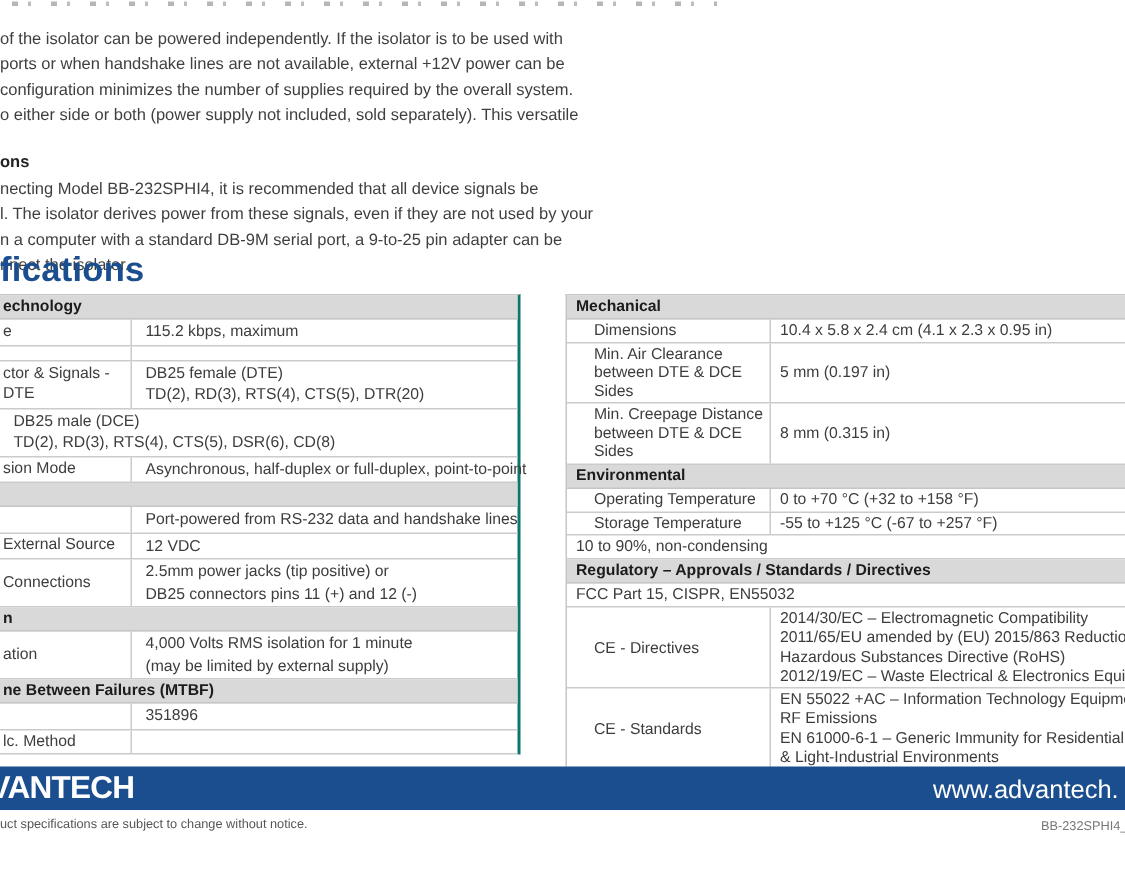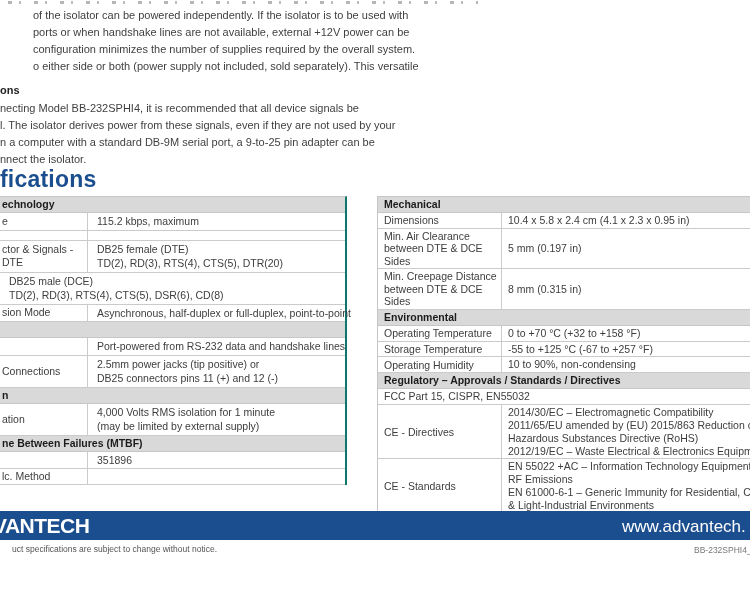"of the isolator can be" #intro { padding-left: 33px -> none; top: 7px -> 18px }
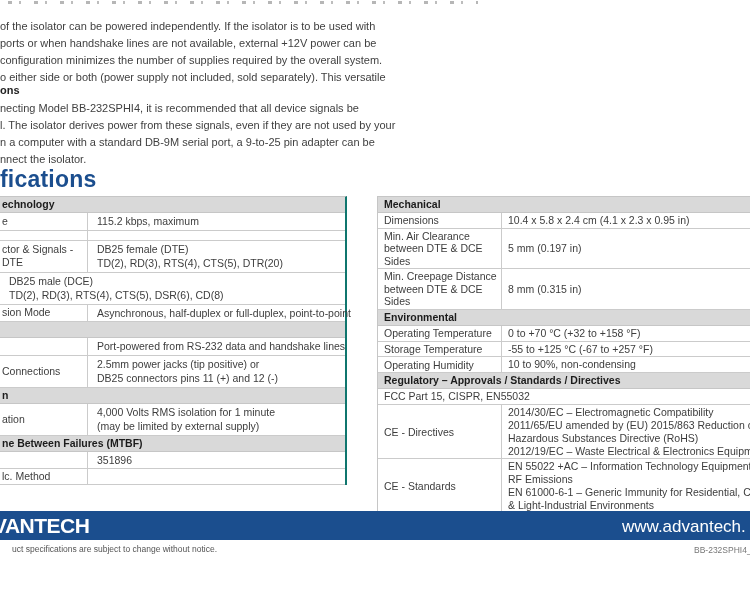"ons" #connections { top: 83px -> 101px }
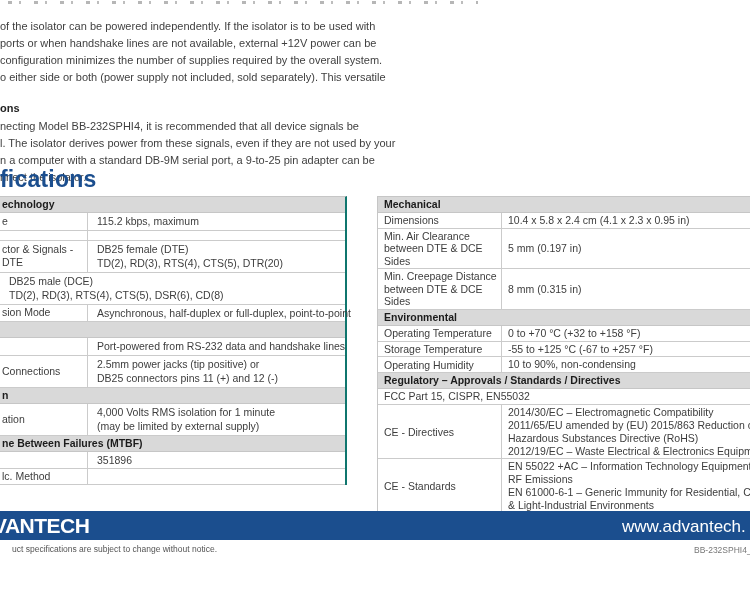"Dimensions" #spec-right .tlabel { margin-left: none -> 12px }
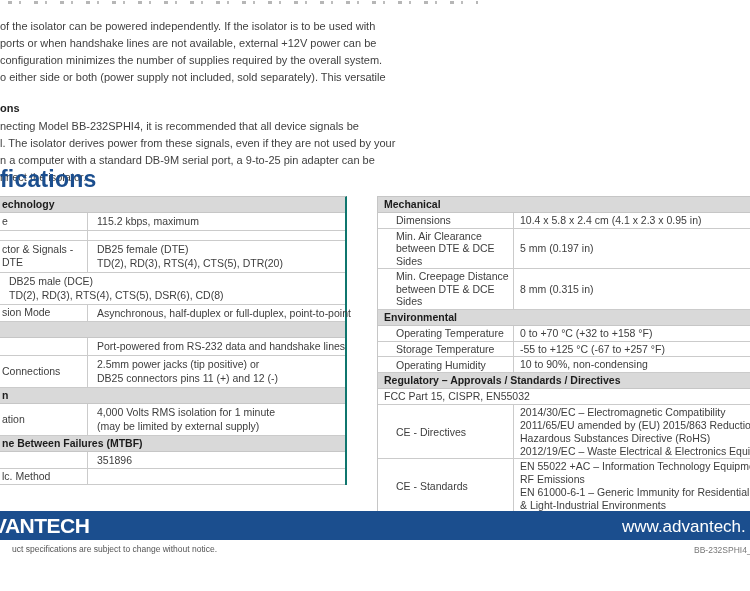"External Source" div.trow { html: none -> <div> <div>External Source</div> <div> <div>12 VDC</div> </div> </div> }
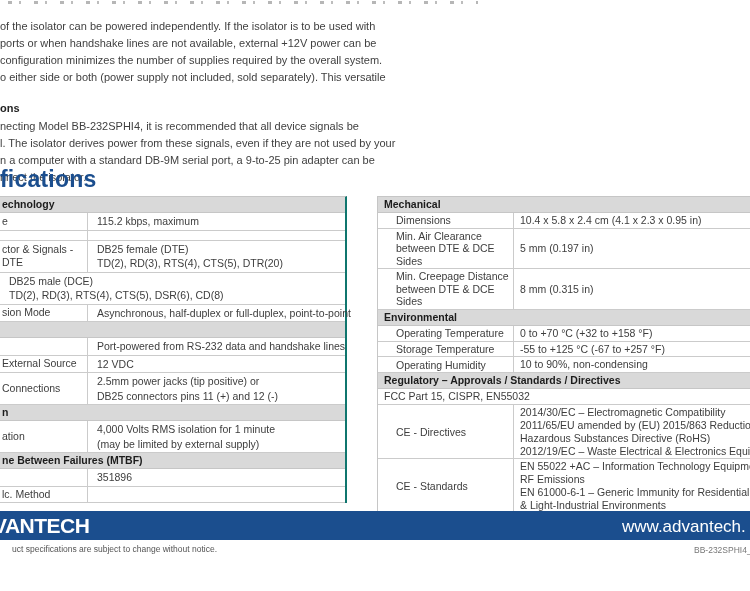"Operating Humidity" div.tlabel { html: <div>Operating Humidity</div> -> none }
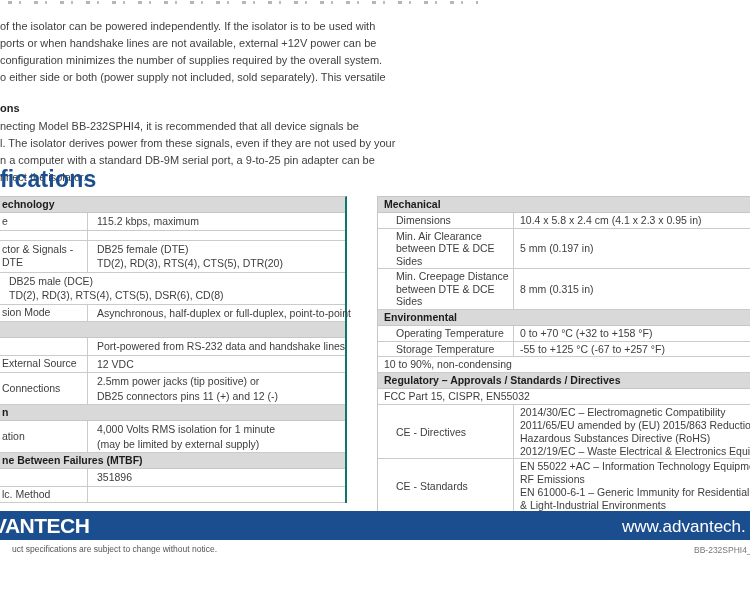"uct specifications are subject to" .disclaimer { margin-left: 12px -> none }
